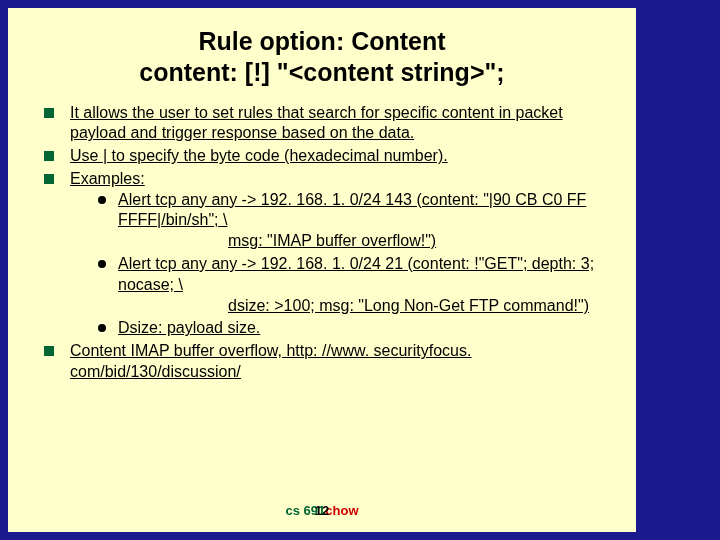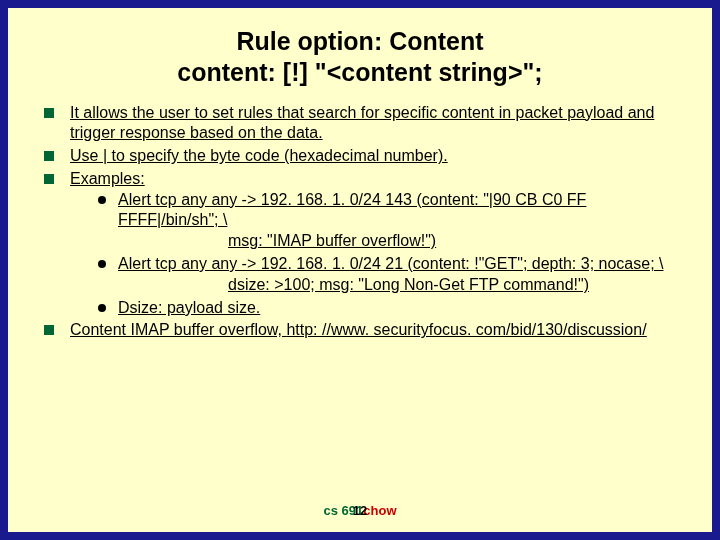"Rule option: Content" .slide { width: 704px -> 628px }
